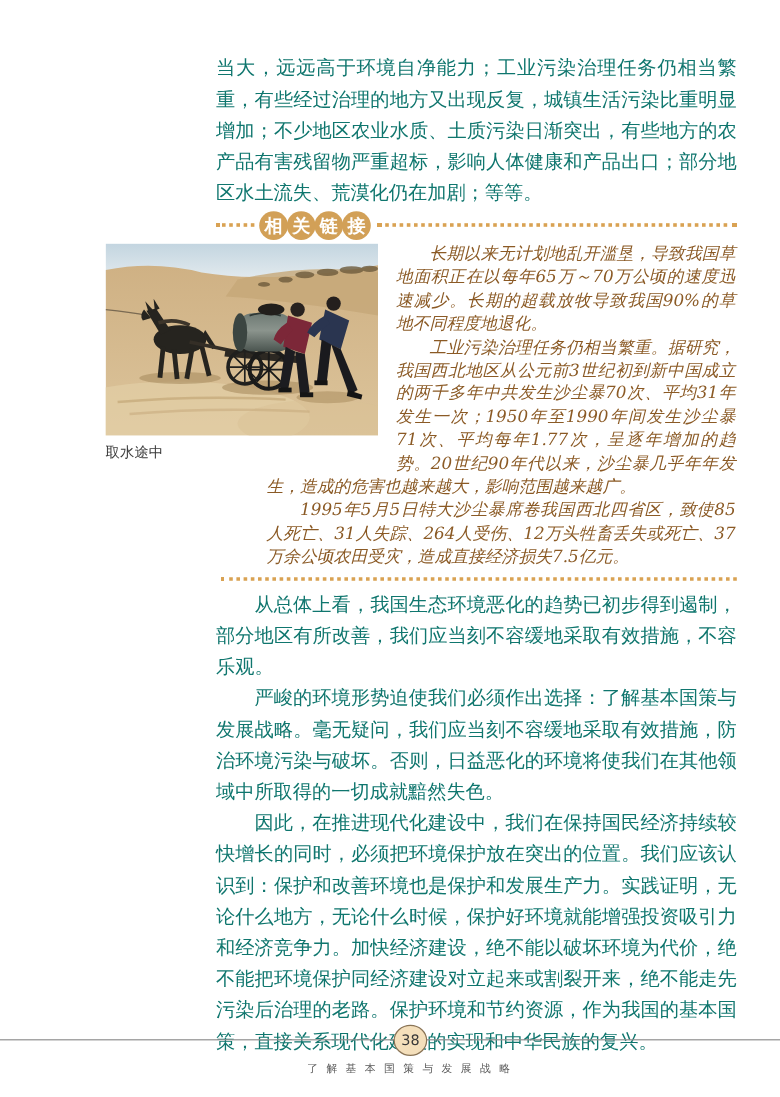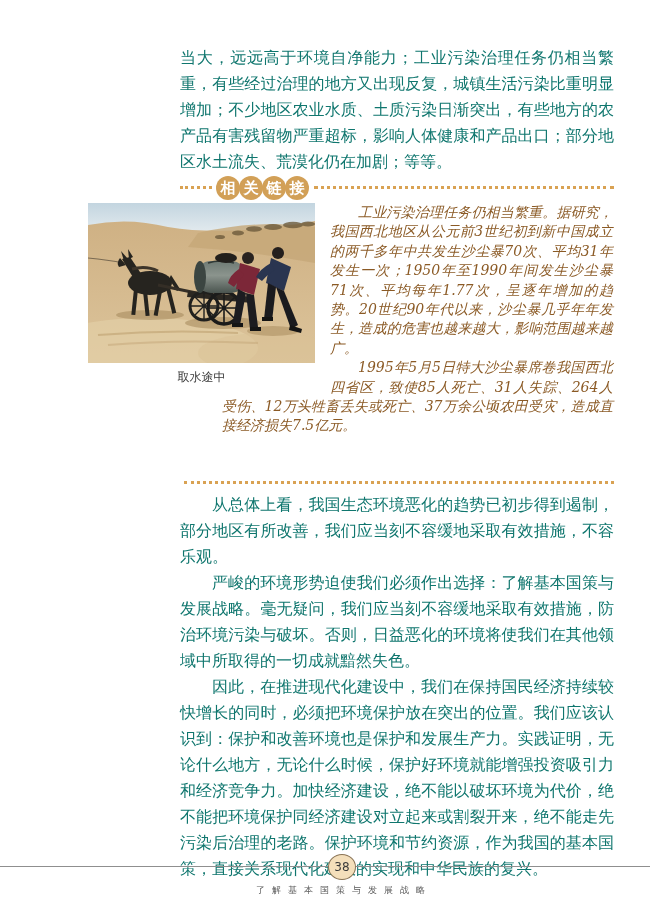"长期以来无计划地乱开滥垦，导致我国草地面积正在以每年65万～70万公顷的速度迅速" p { html: none -> <p>长期以来无计划地乱开滥垦，导致我国草地面积正在以每年65万～70万公顷的速度迅速减少。长期的超载放牧导致我国90%的草地不同程度地退化。</p> }
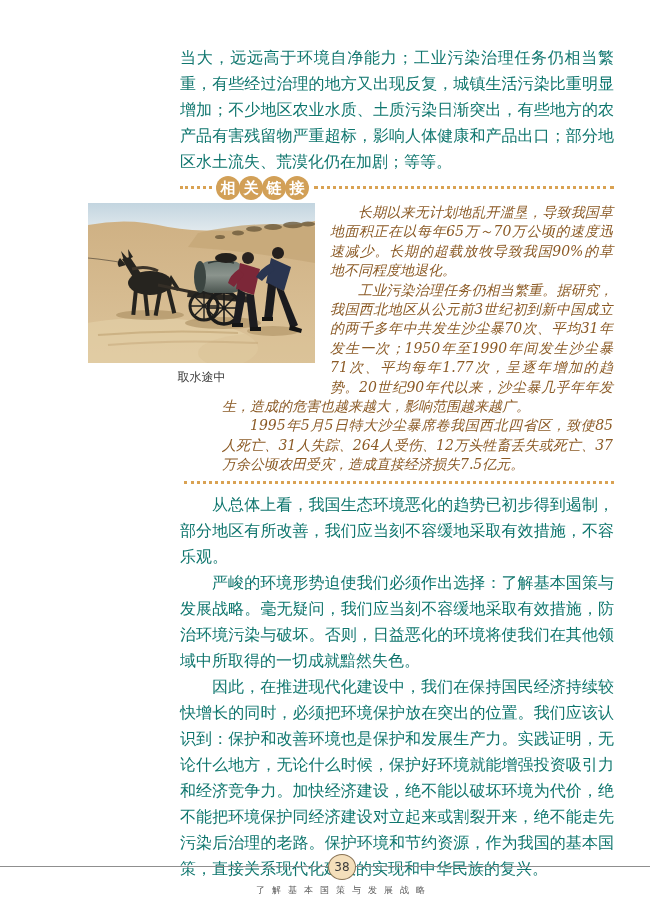"取水途中" #photo-caption { text-align: center -> none }
